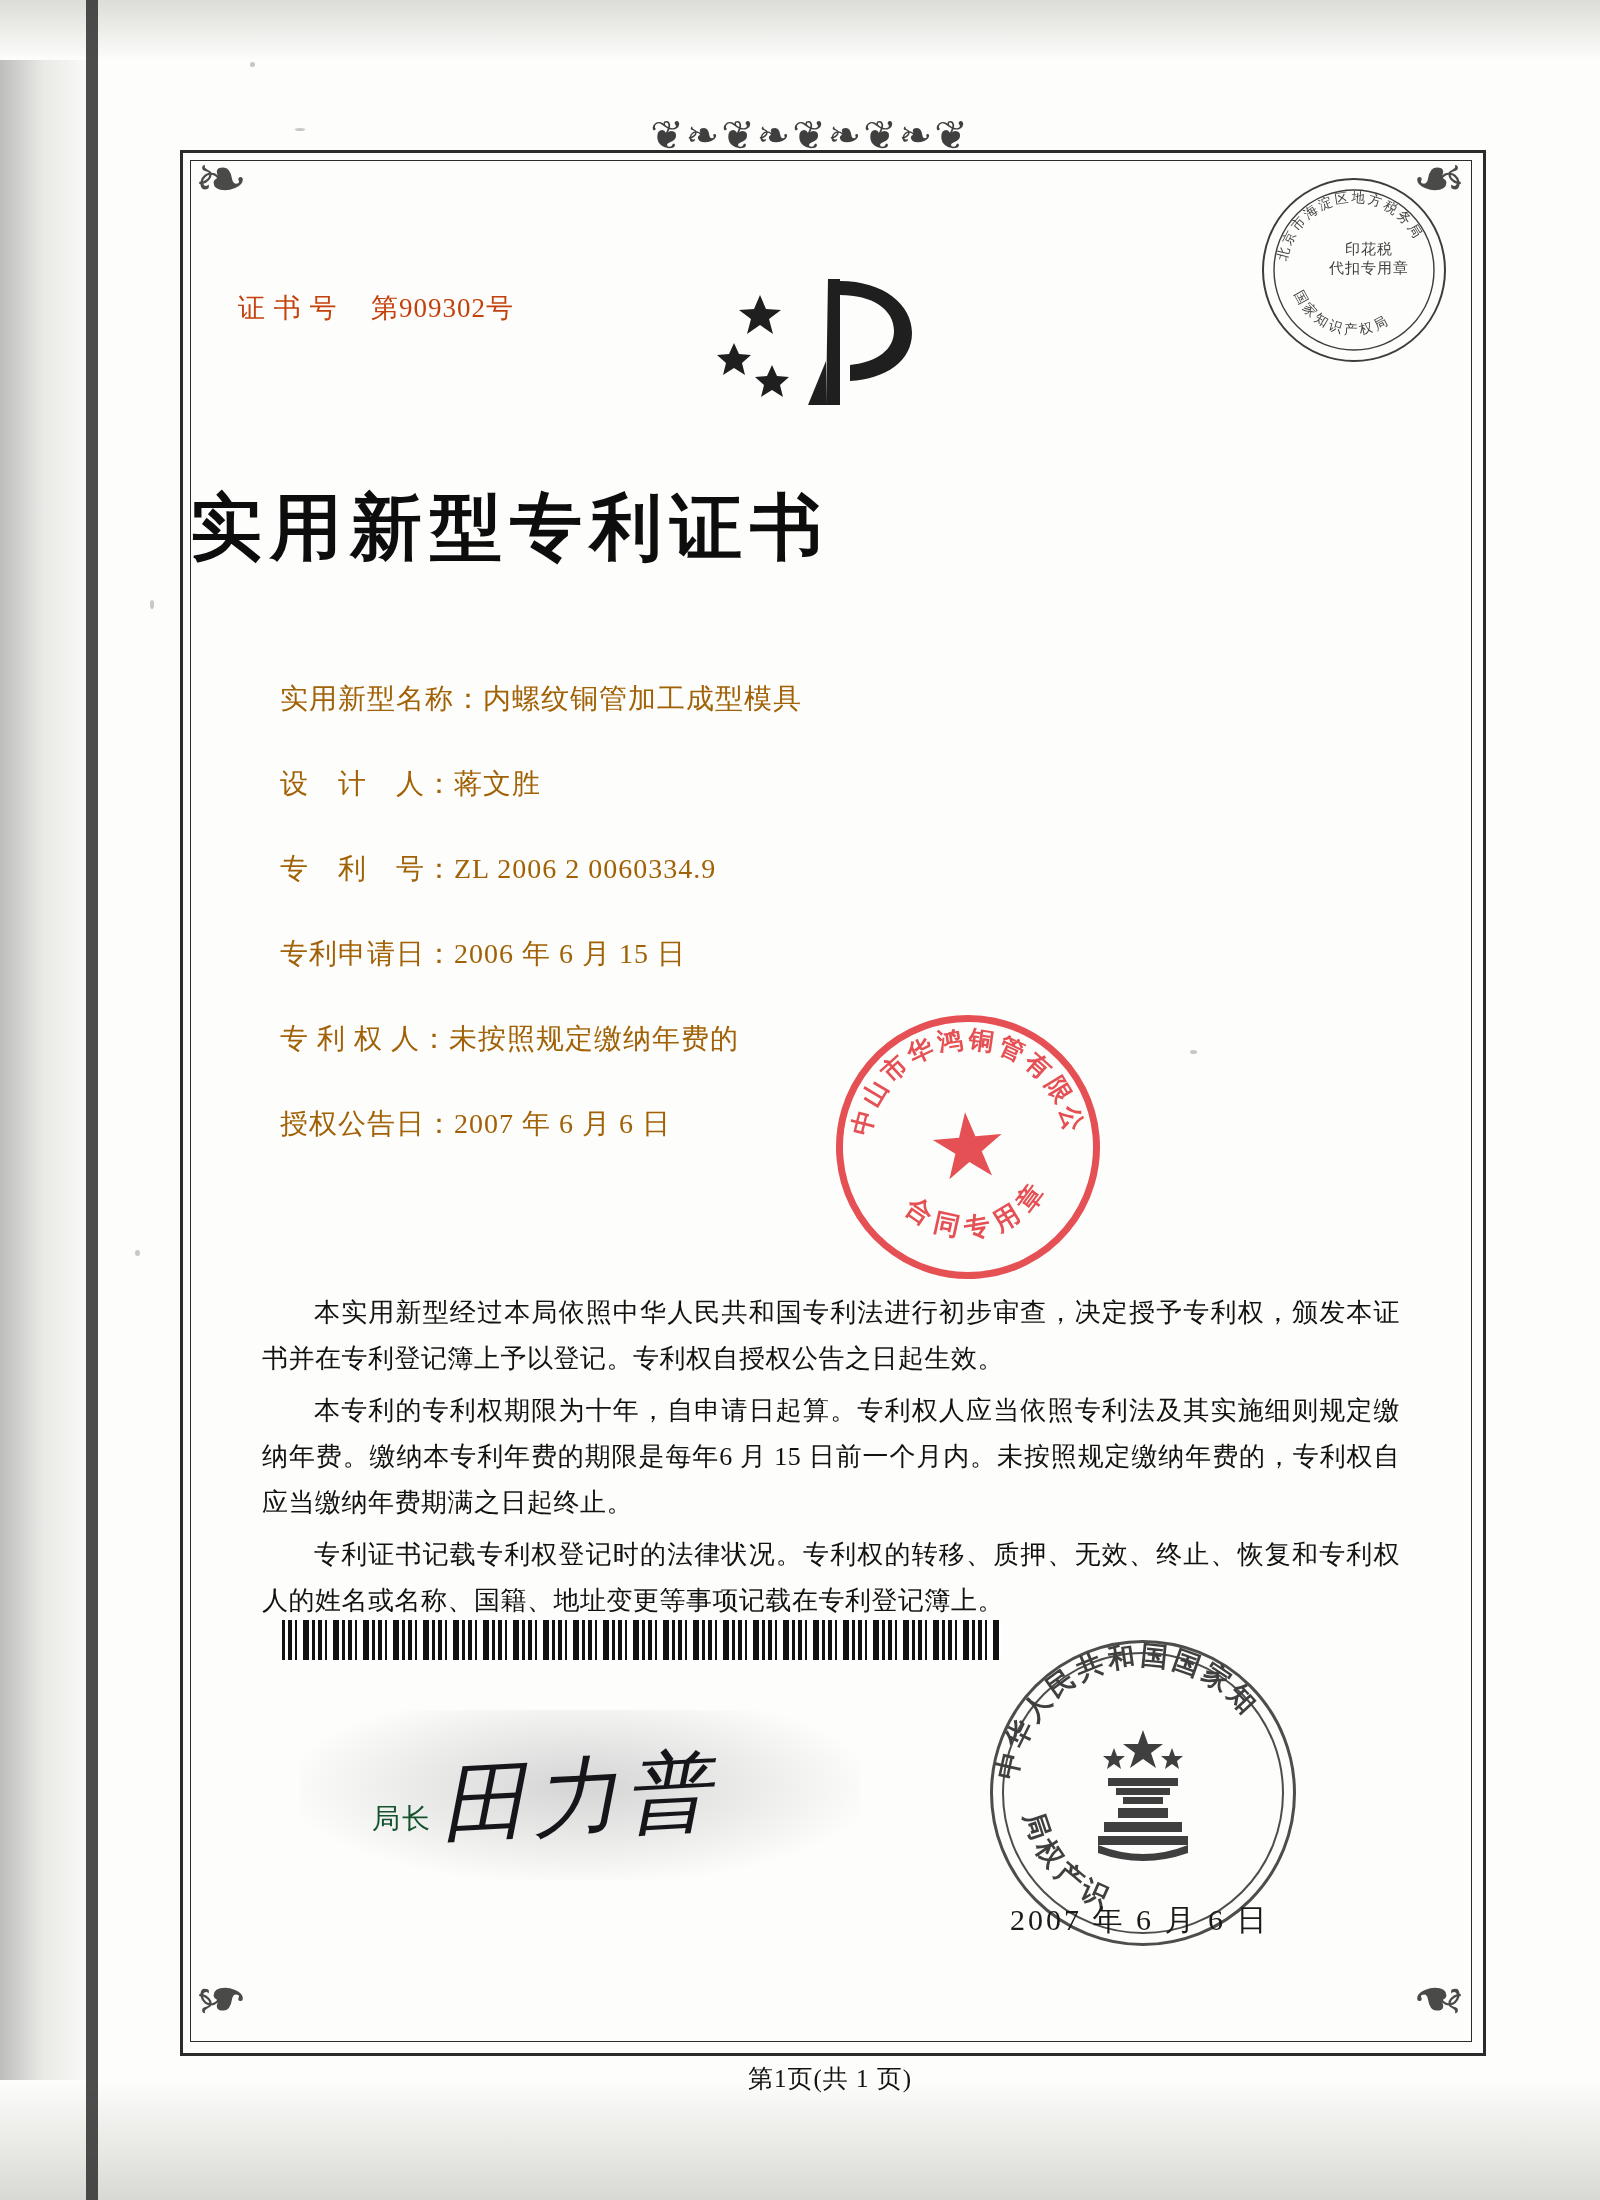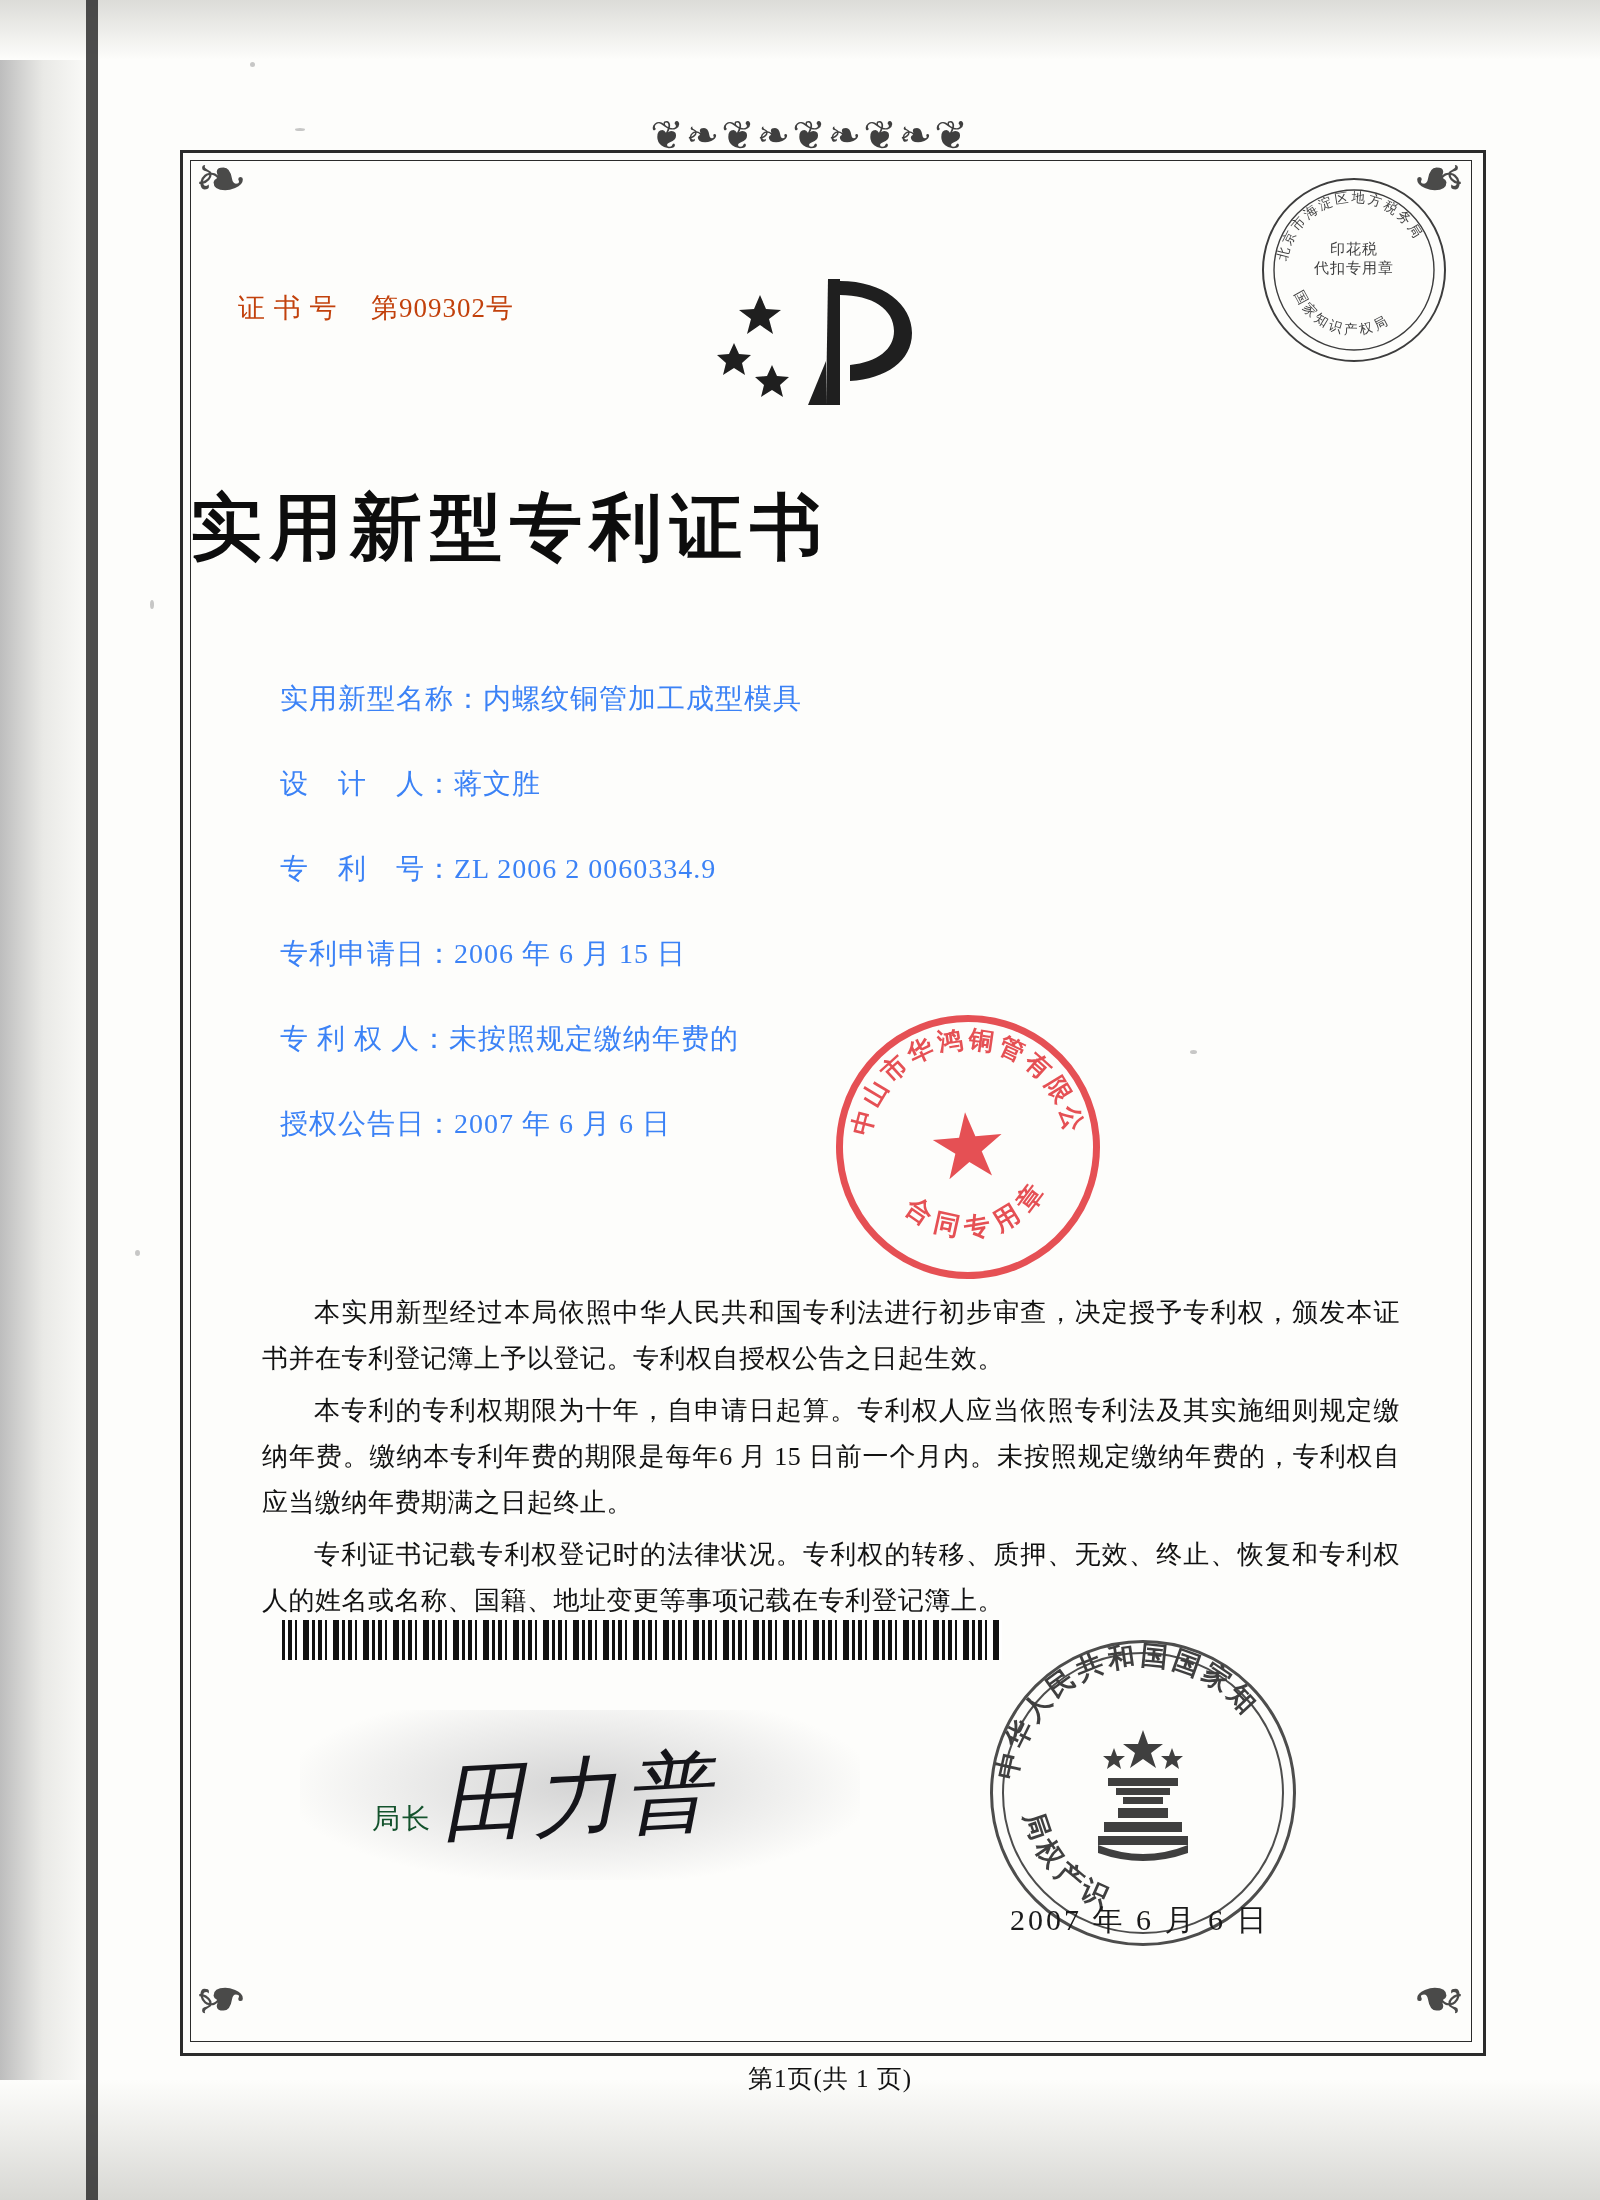"印花税" .tax-stamp .center-lines { padding-left: none -> 15px }
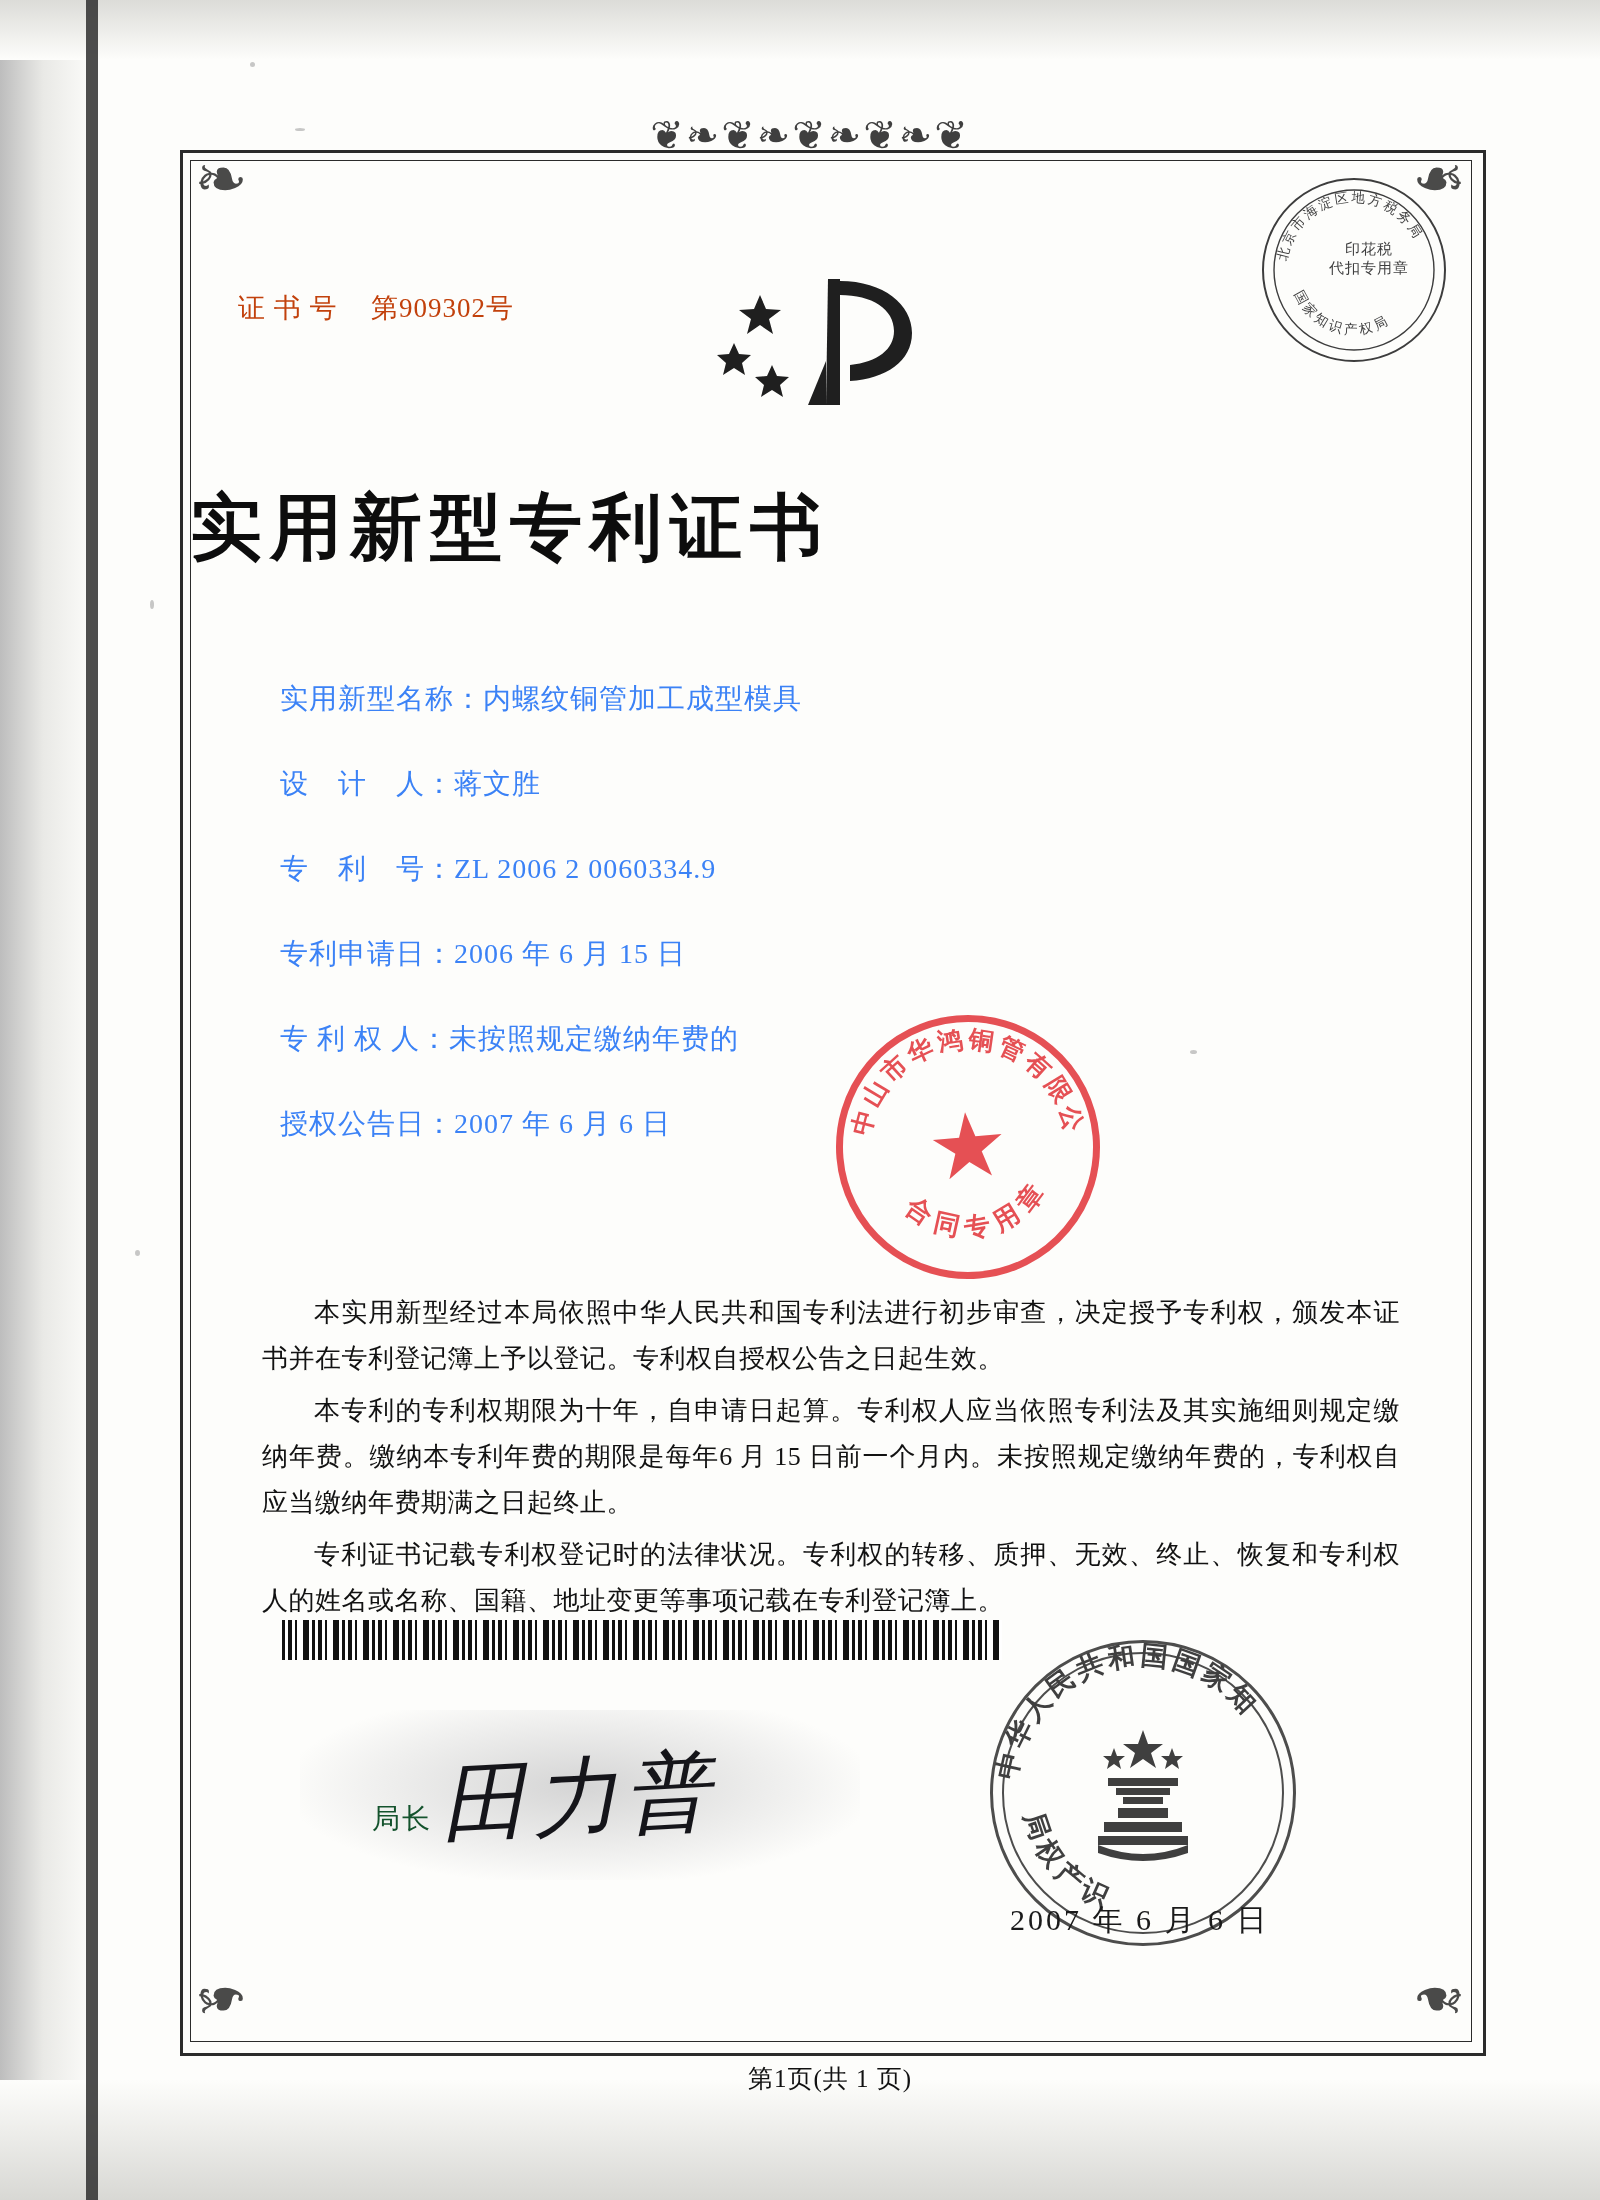"实用新型名称：" .field-row { color: #3b82f6 -> #a16207 }
